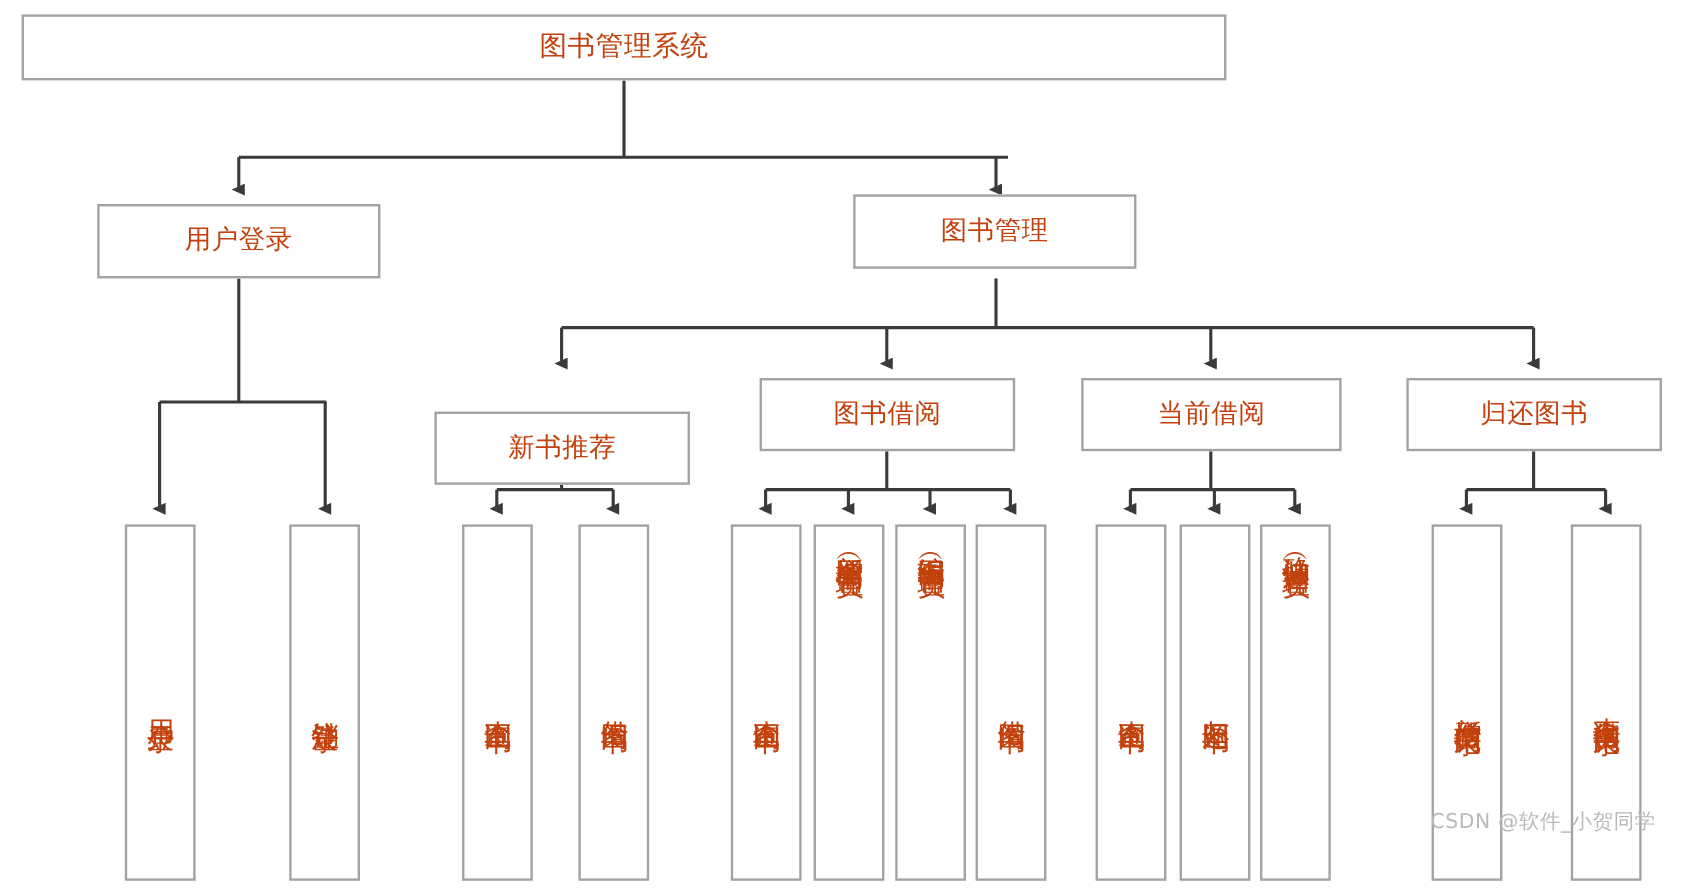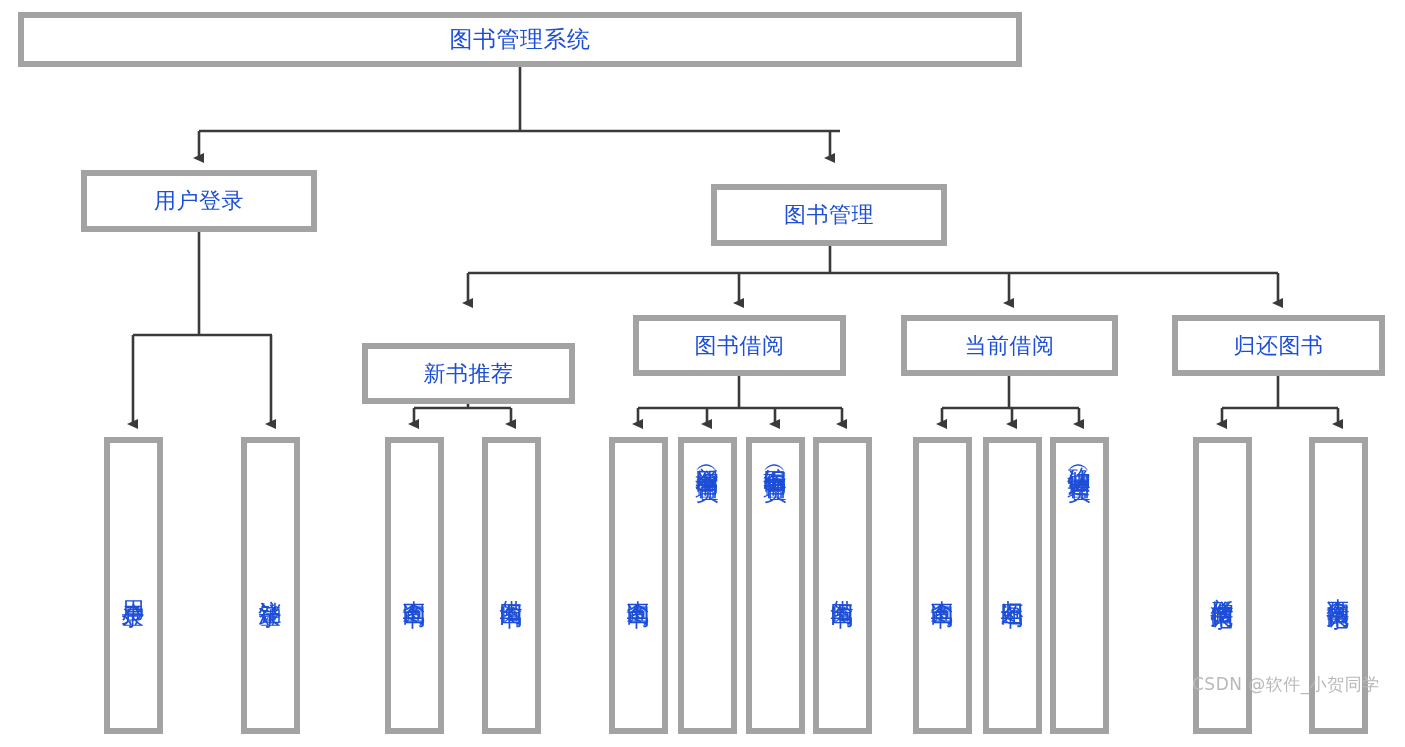"图书管理系统" .node { border: 6px solid #a3a3a3 -> 2px solid #a3a3a3; color: #1d4ed8 -> #c2410c }
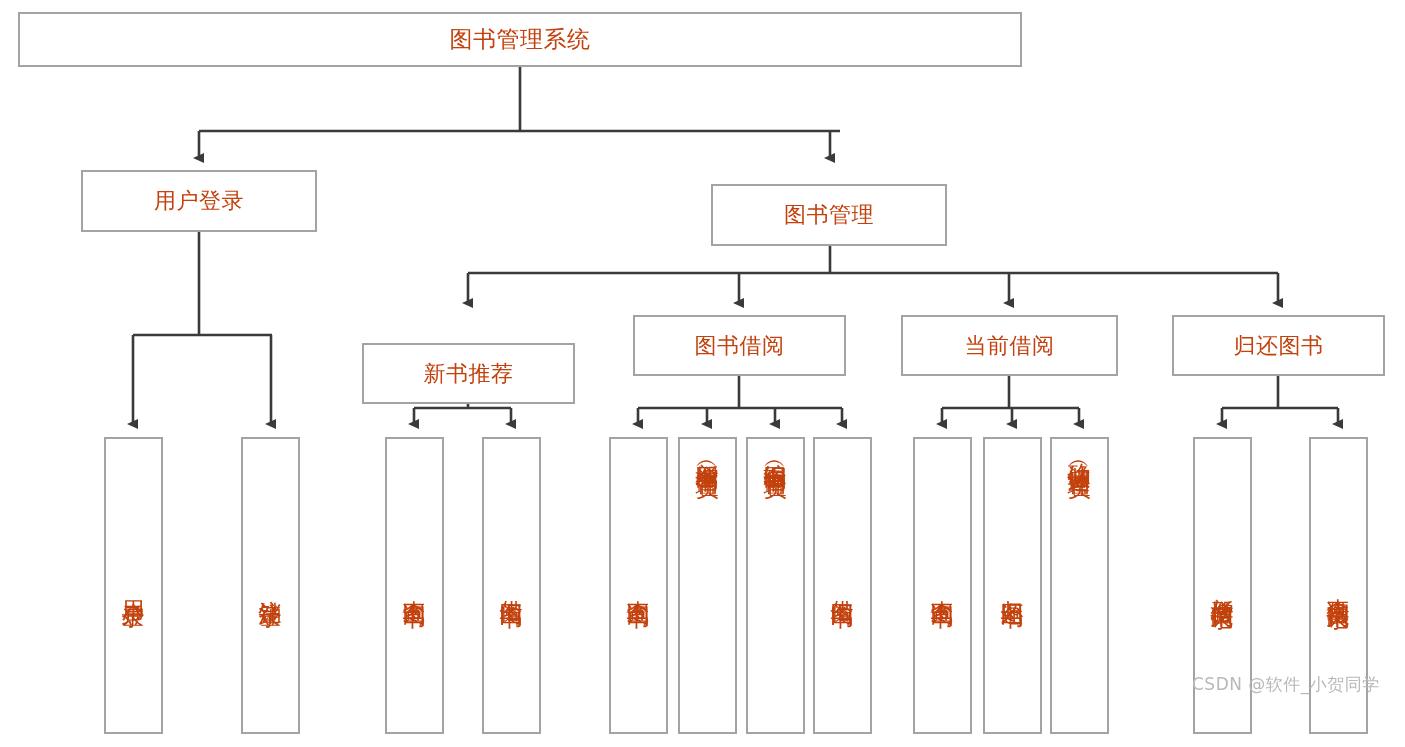"图书管理" div.node { top: 184px -> 162px }
